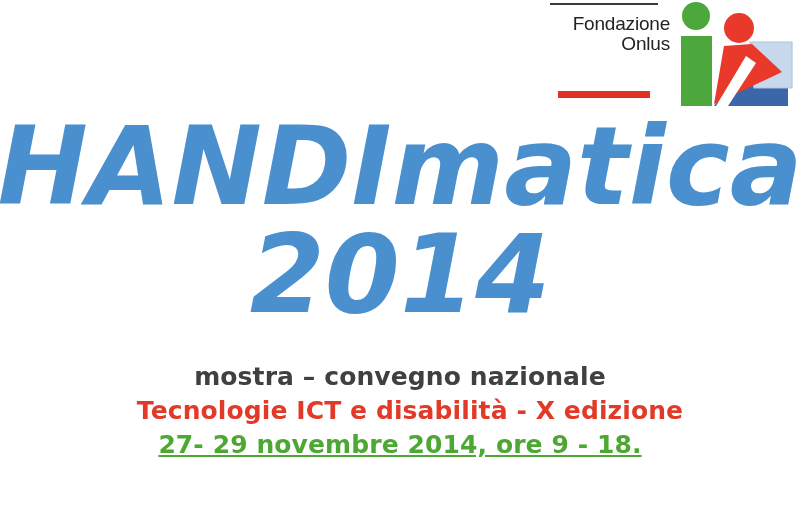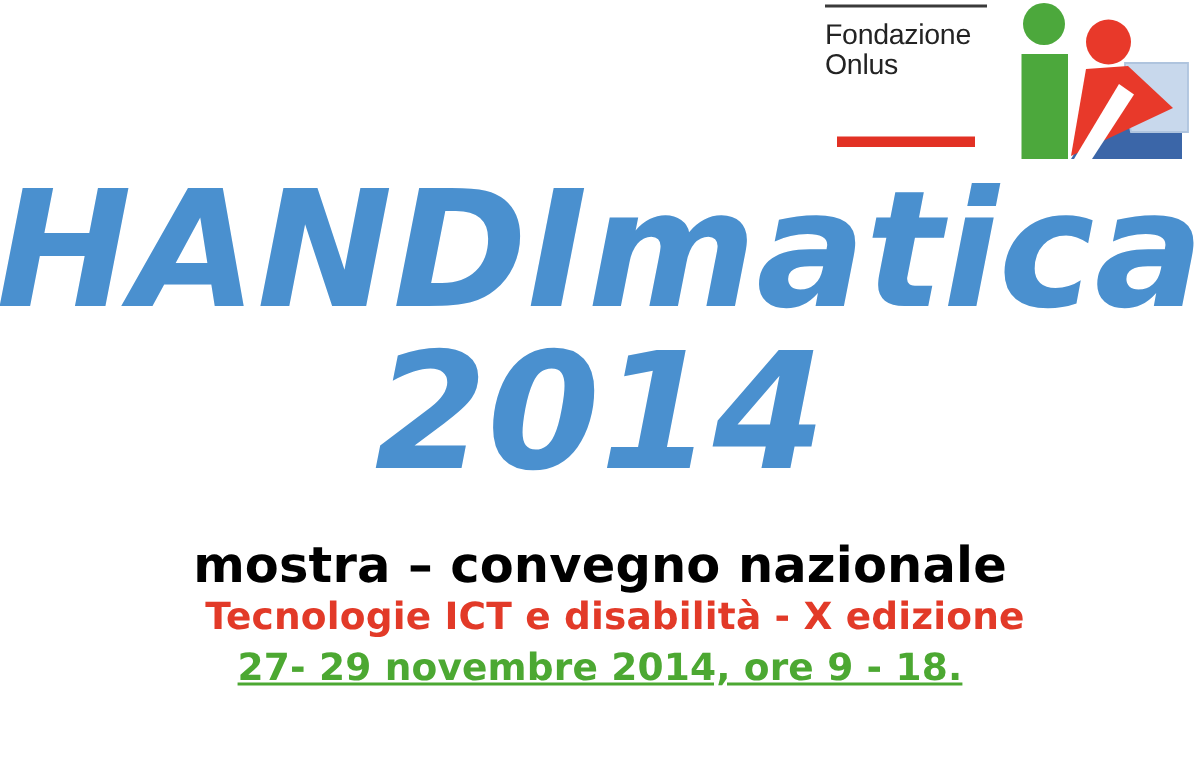"Fondazione" .logo-words { text-align: left -> right }
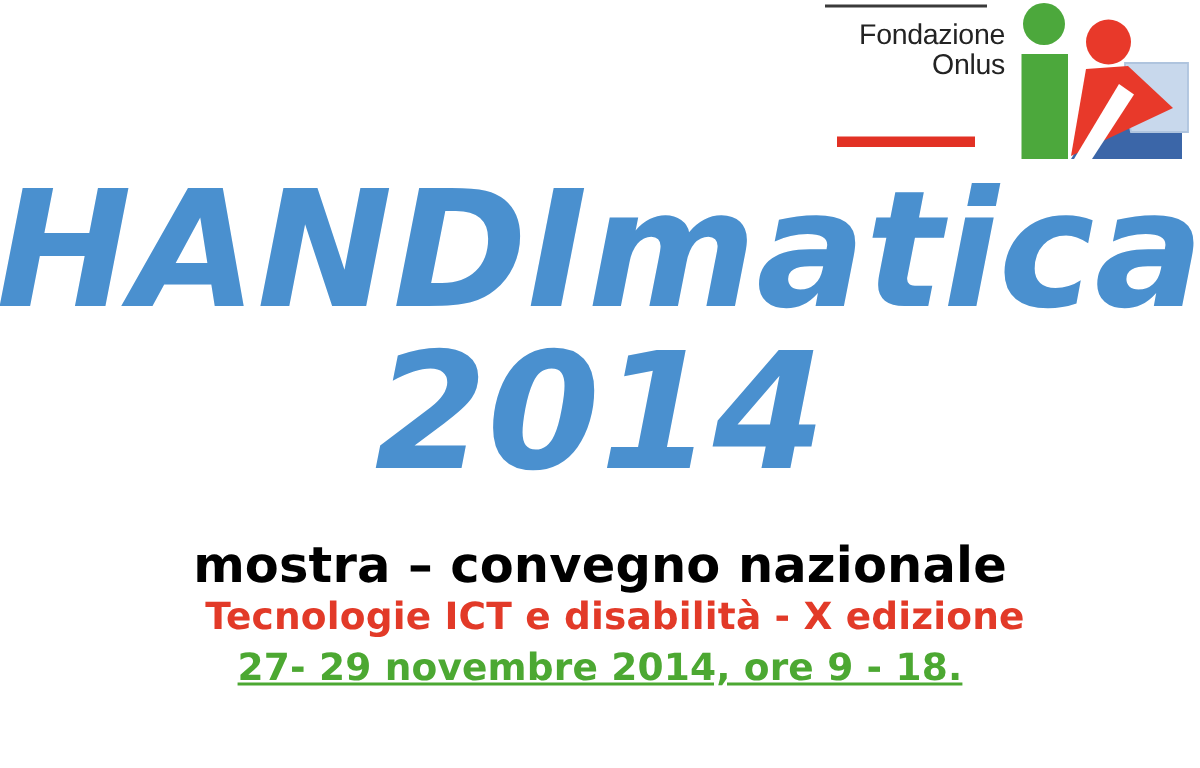"mostra – convegno nazionale" .cap-1 { color: #000000 -> #404040; font-size: 33px -> 25px }
